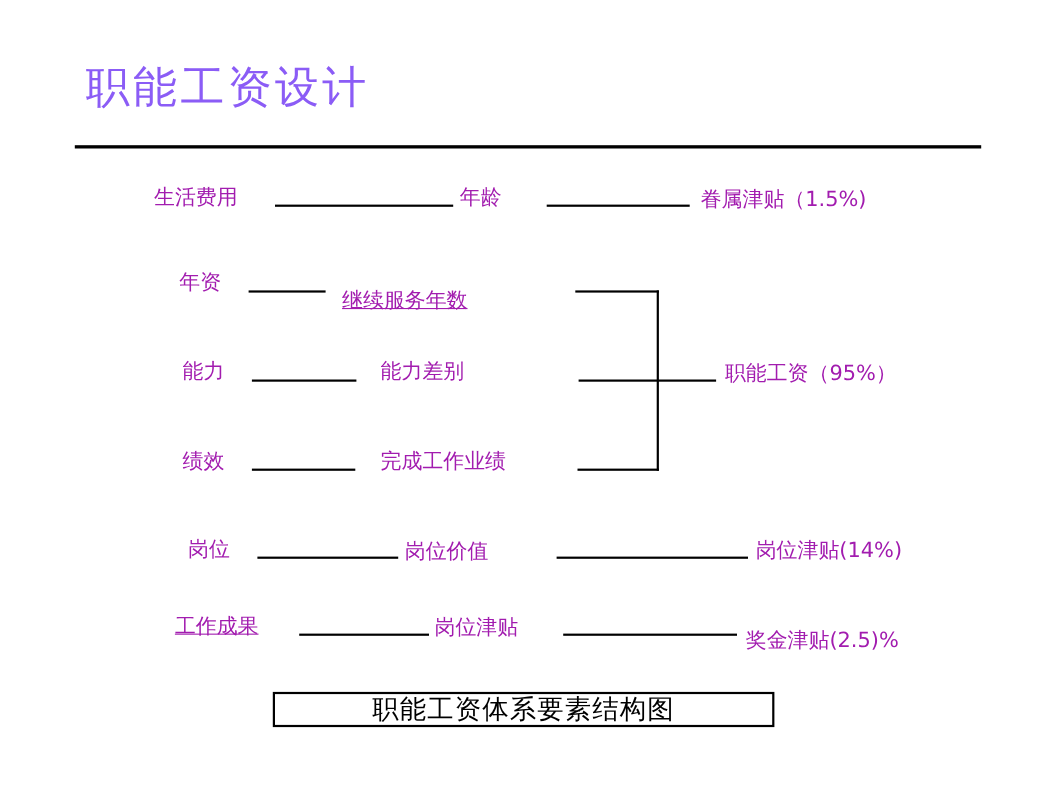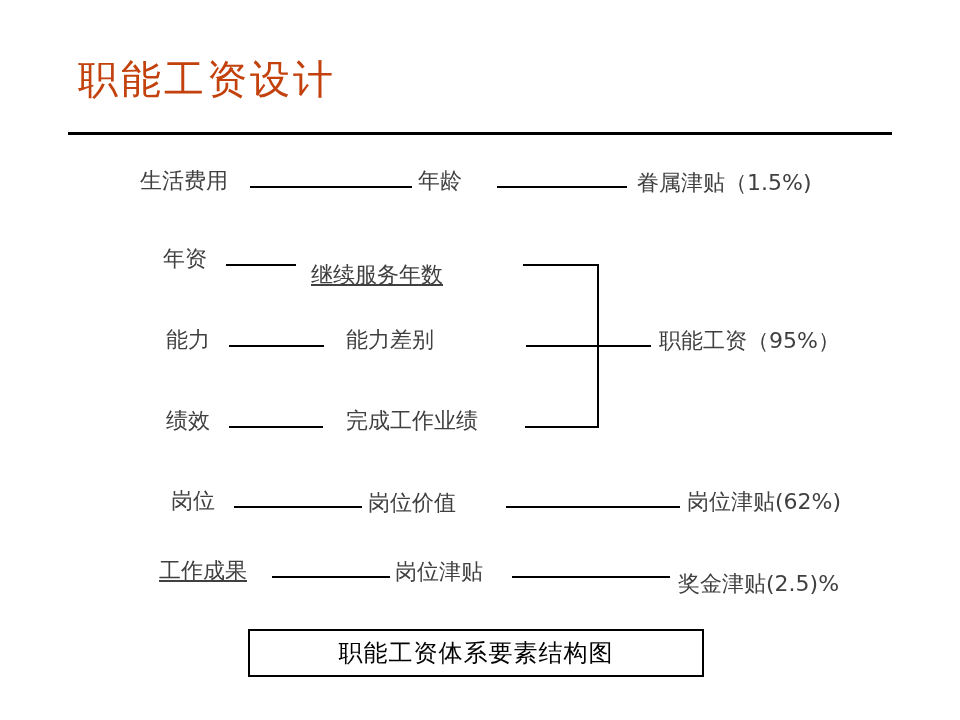"职能工资设计" .title { color: #c2410c -> #8b5cf6 }
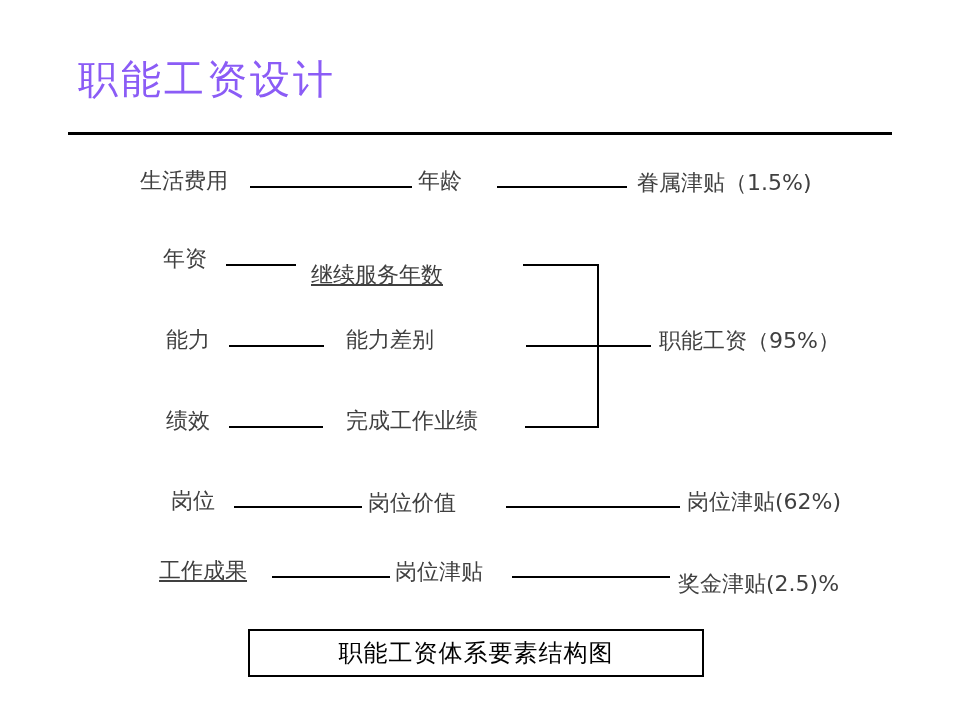"生活费用" .node { color: #404040 -> #a21caf; font-size: 22px -> 19px }
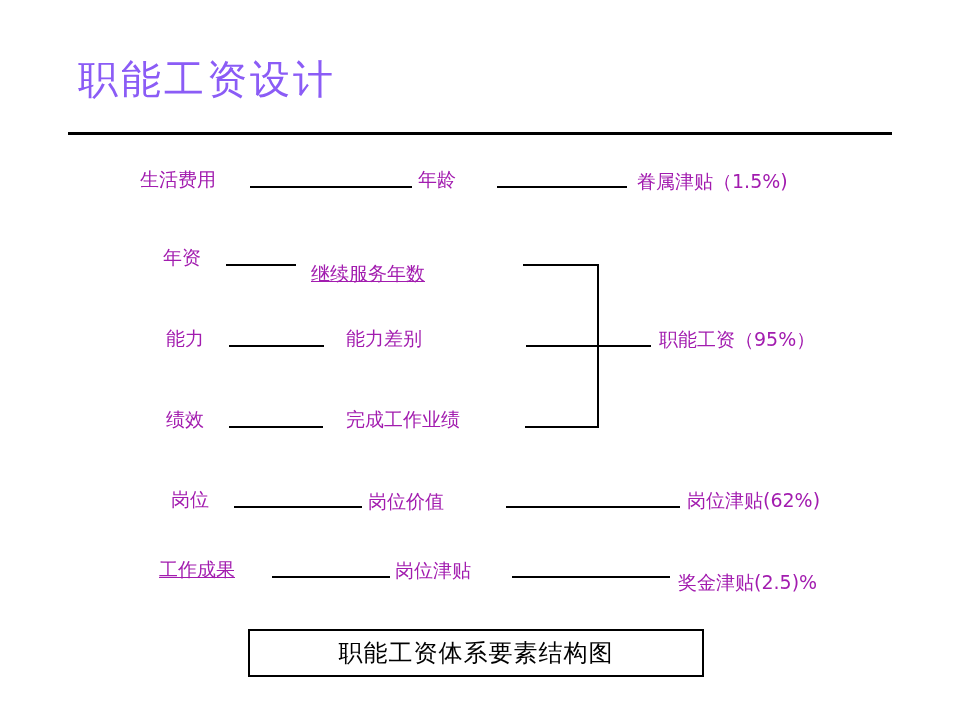"岗位津贴(62%)" div.node { text: 62% -> 14% }
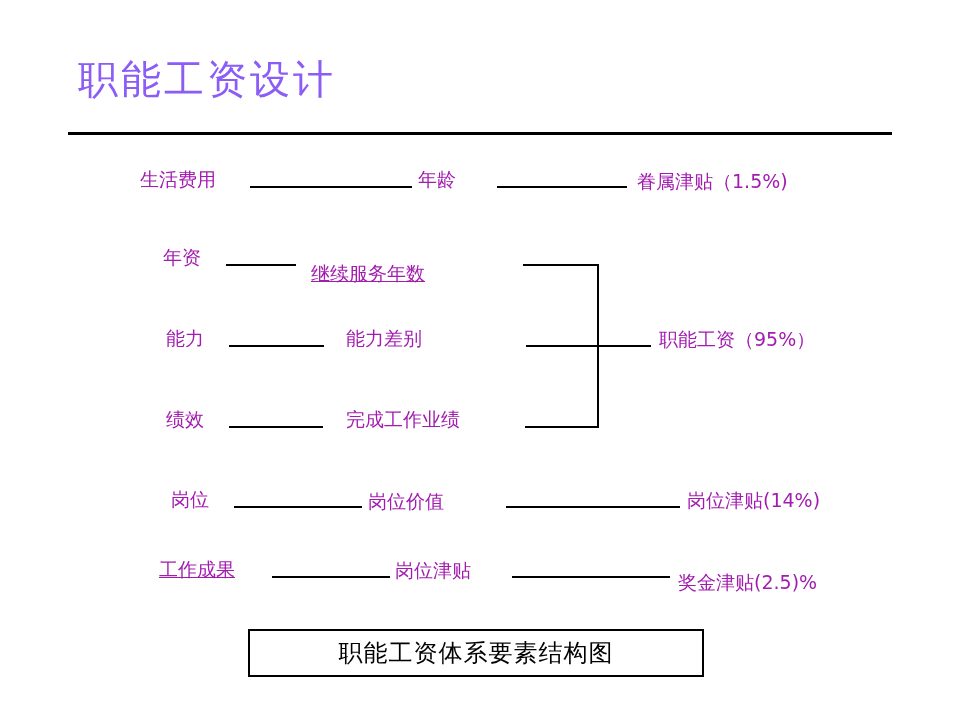"职能工资体系要素结构图" .caption-box { height: 48px -> 32px }
